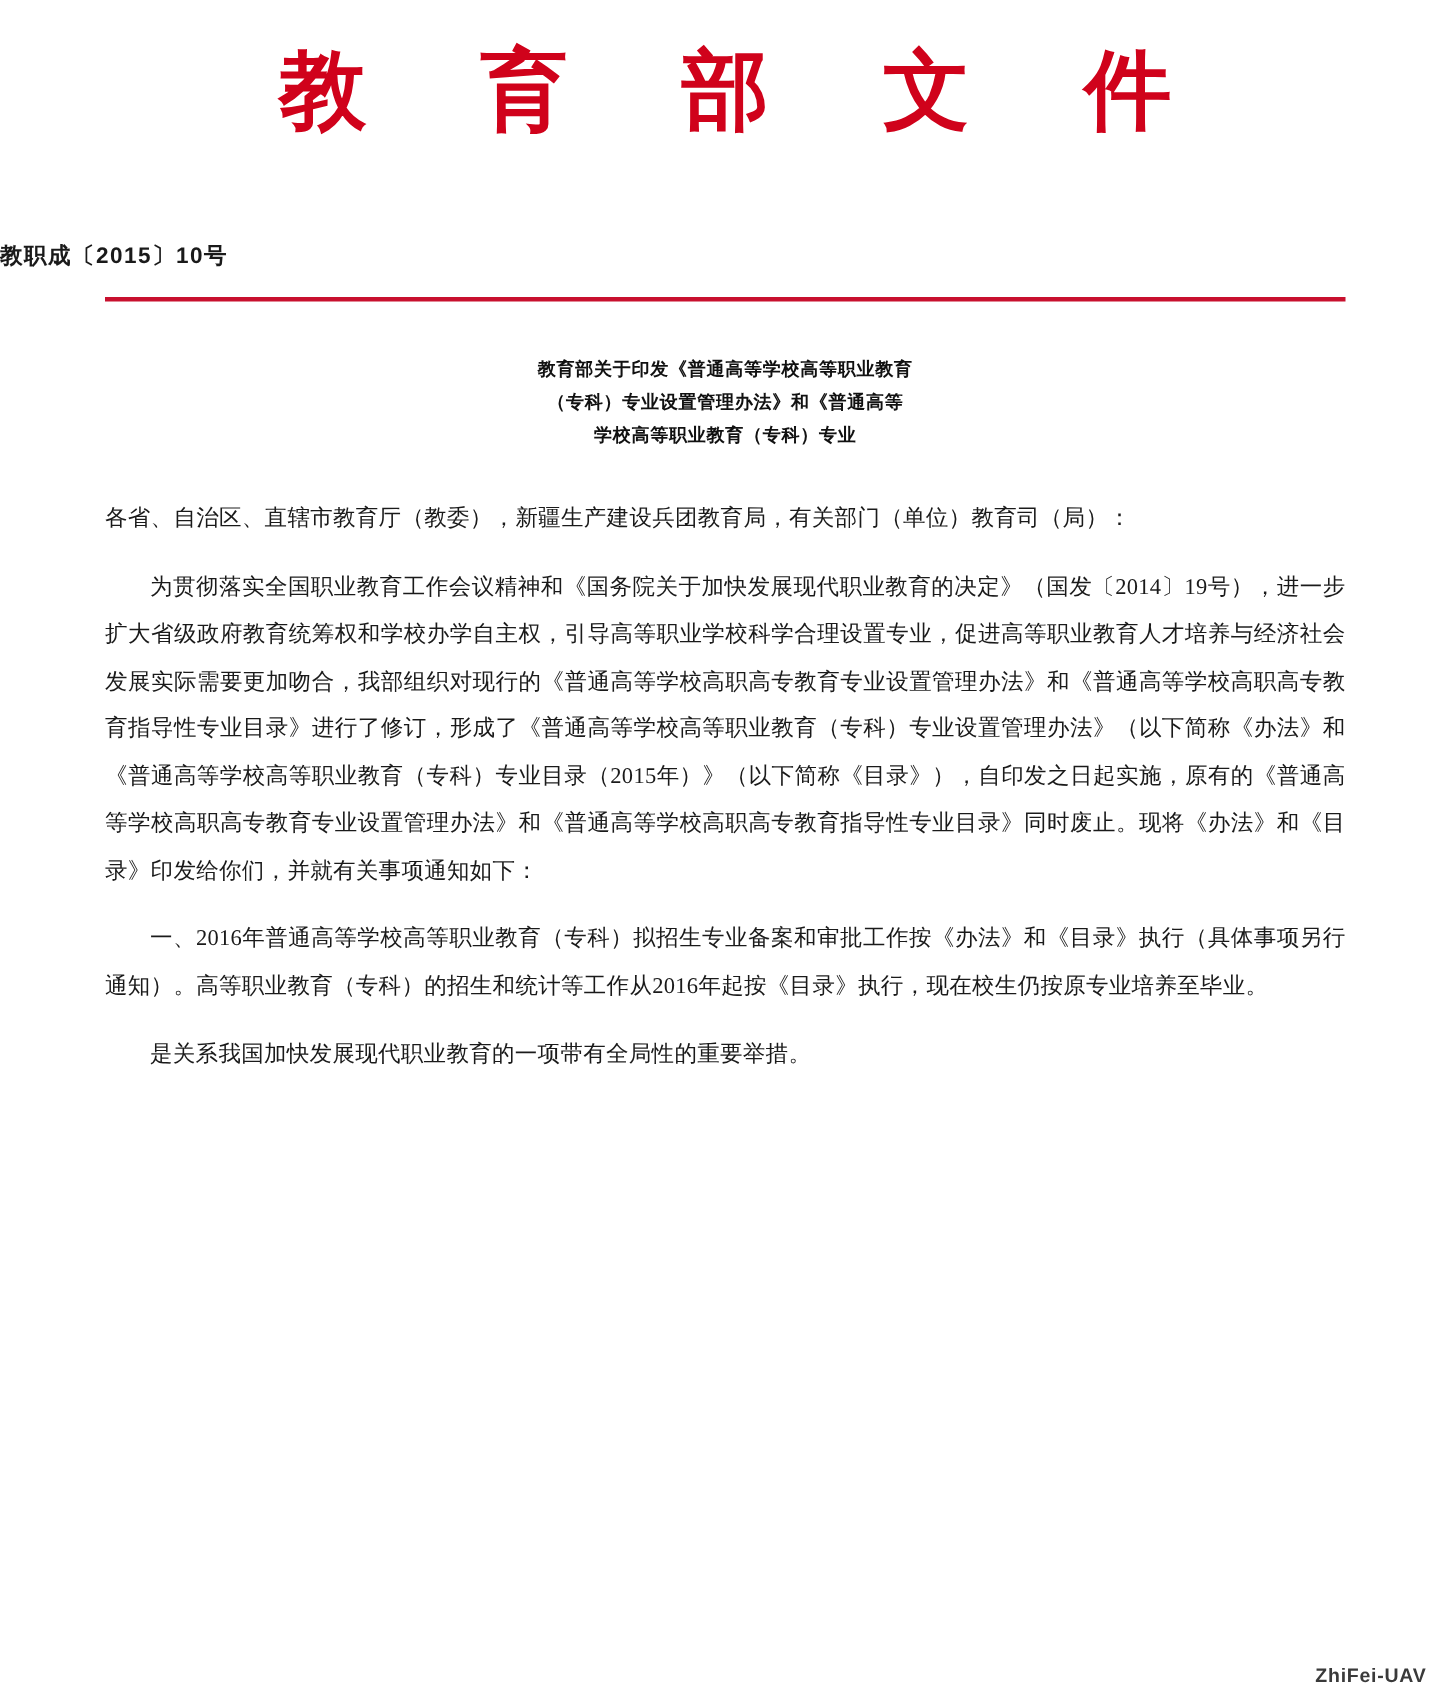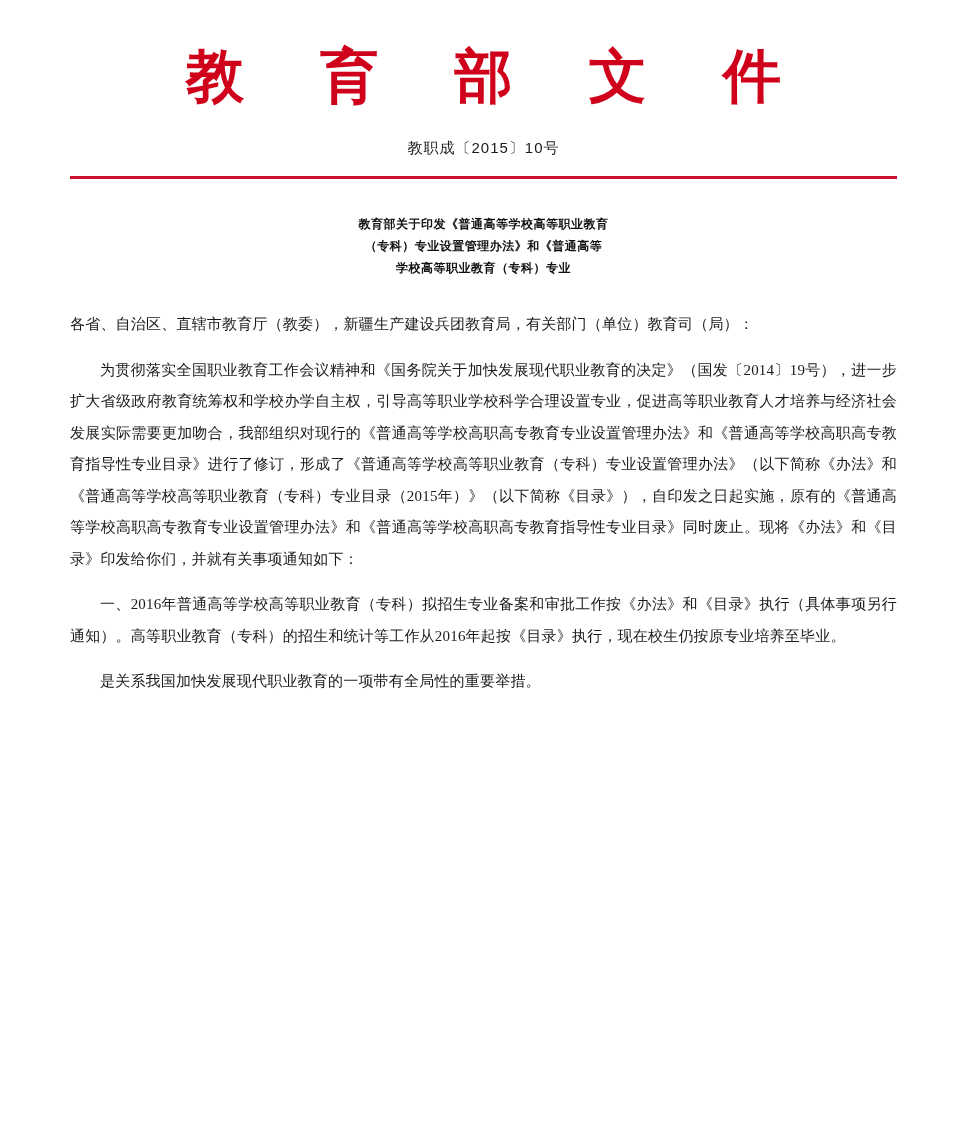"教 育 部 文 件" .masthead { margin-top: 32px -> none; padding-top: 8px -> 24px }
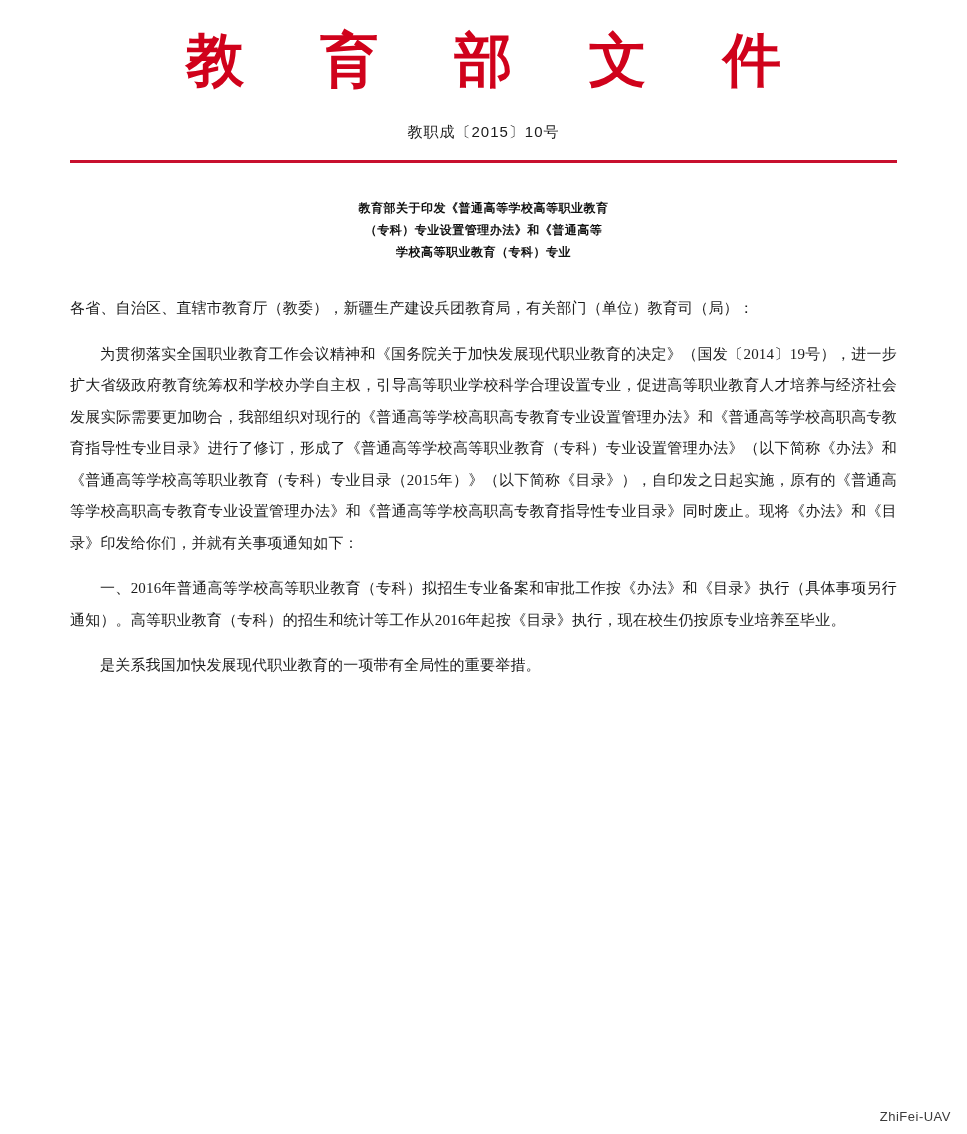"教职成〔2015〕10号" .doc-number { font-weight: normal -> bold; margin-top: 26px -> 64px; text-align: center -> left }
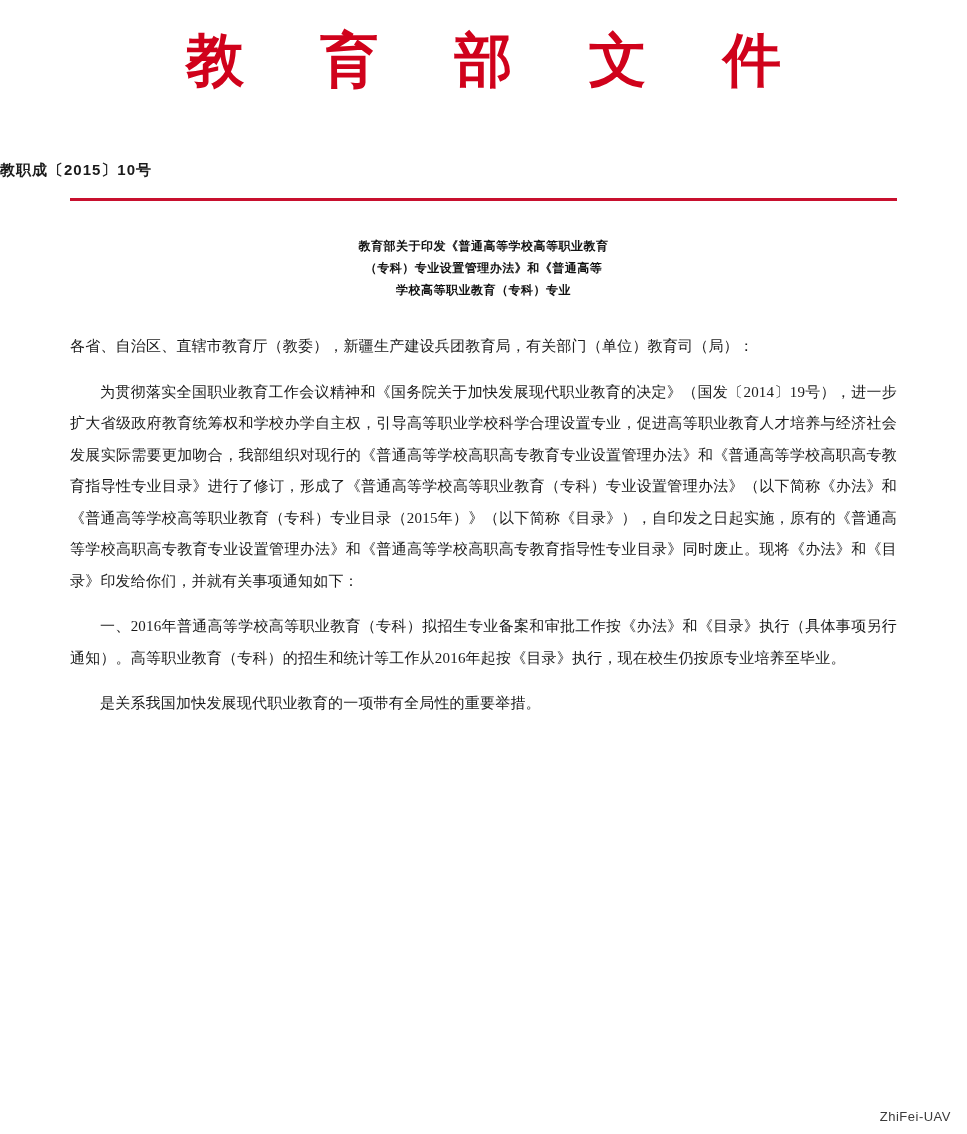"ZhiFei-UAV" .watermark { font-weight: normal -> bold }
